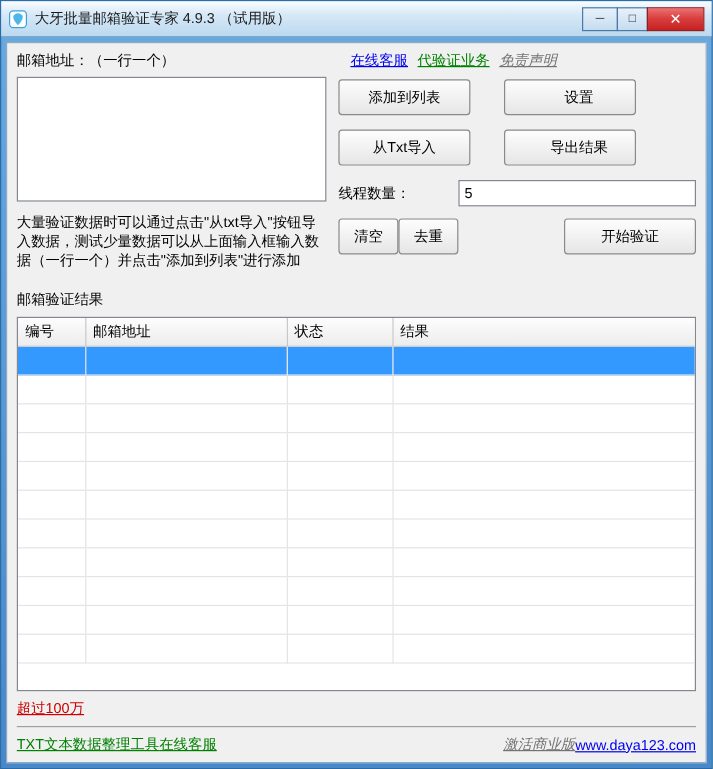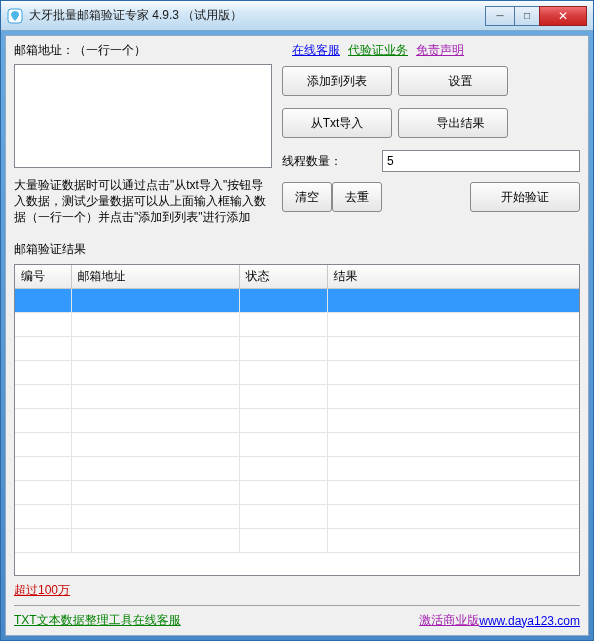"免责声明" .link-red { color: #a21caf -> #737373; font-style: none -> italic }
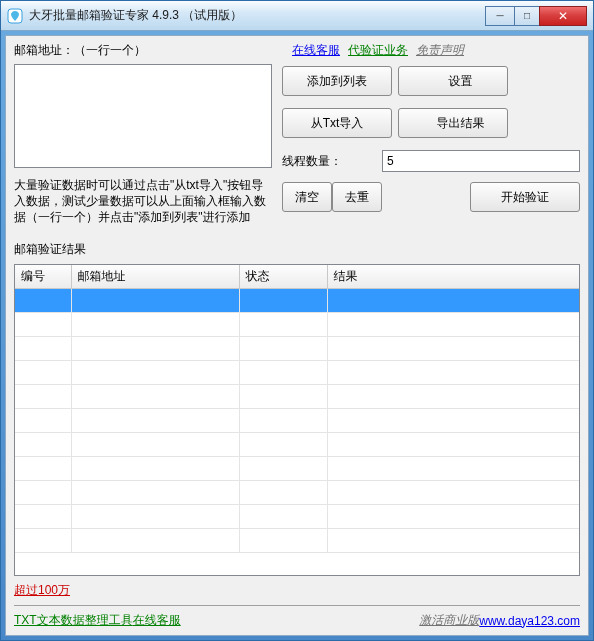"添加到列表" .btn-row { gap: 6px -> 28px }
